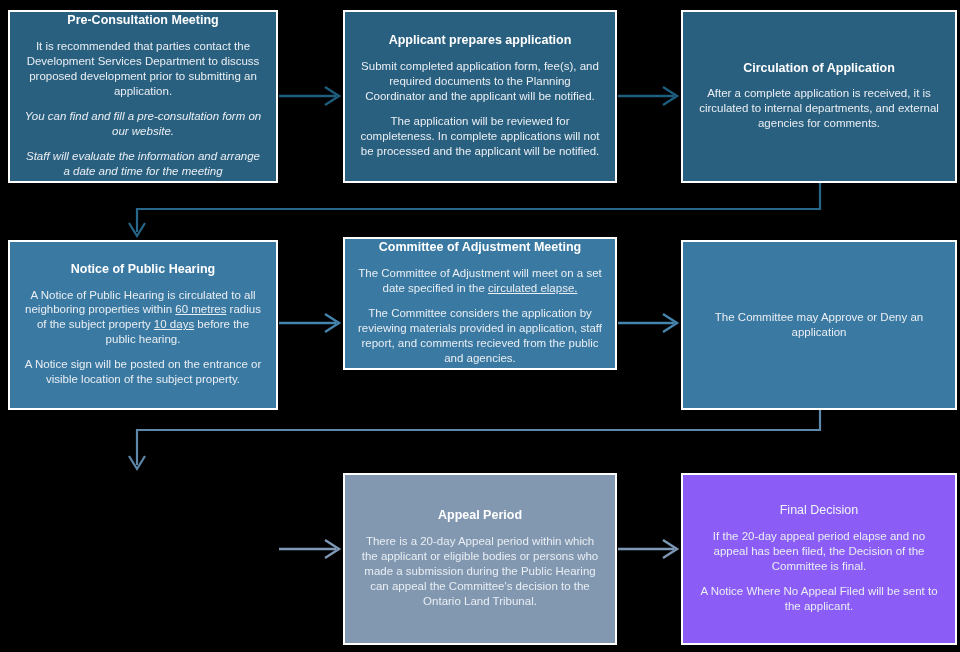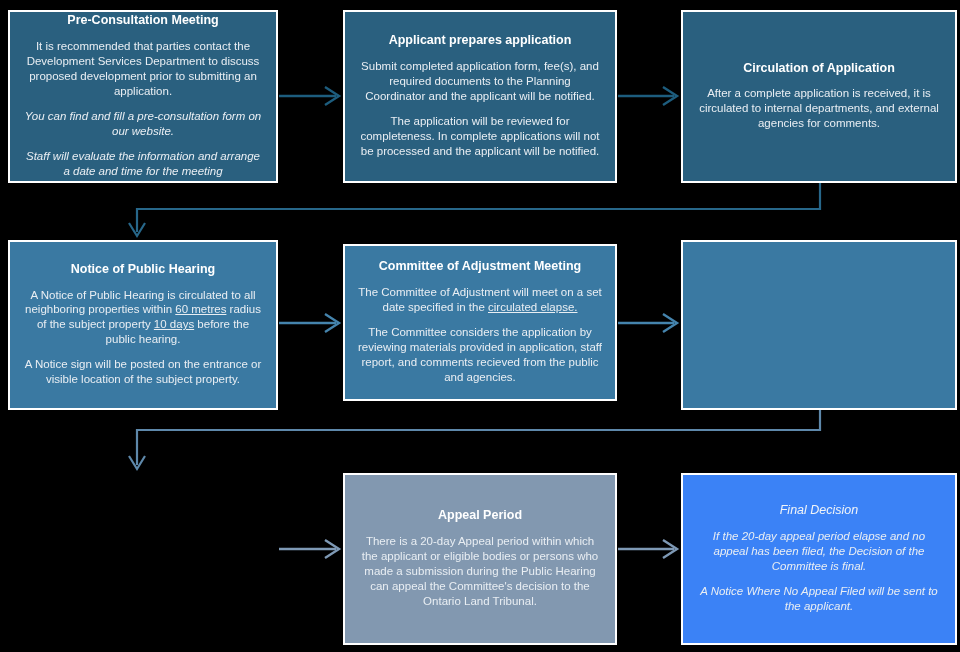"Committee of Adjustment Meeting" section.box { height: 157px -> 133px; top: 244px -> 237px }
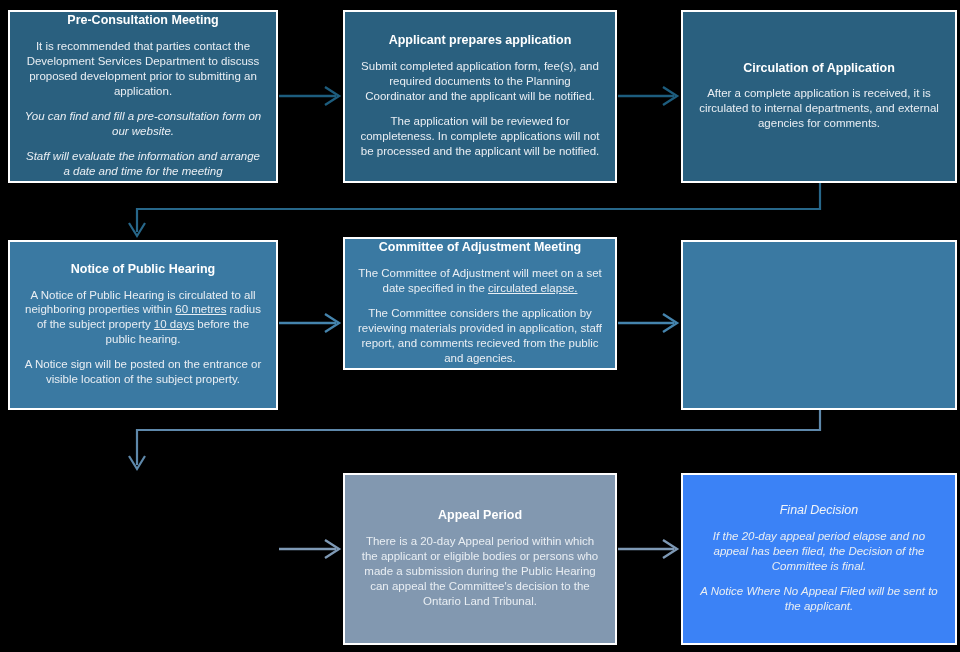"The Committee may Approve or" p.body { html: none -> <p><span>The Committee may Approve or Deny an application</span></p> }
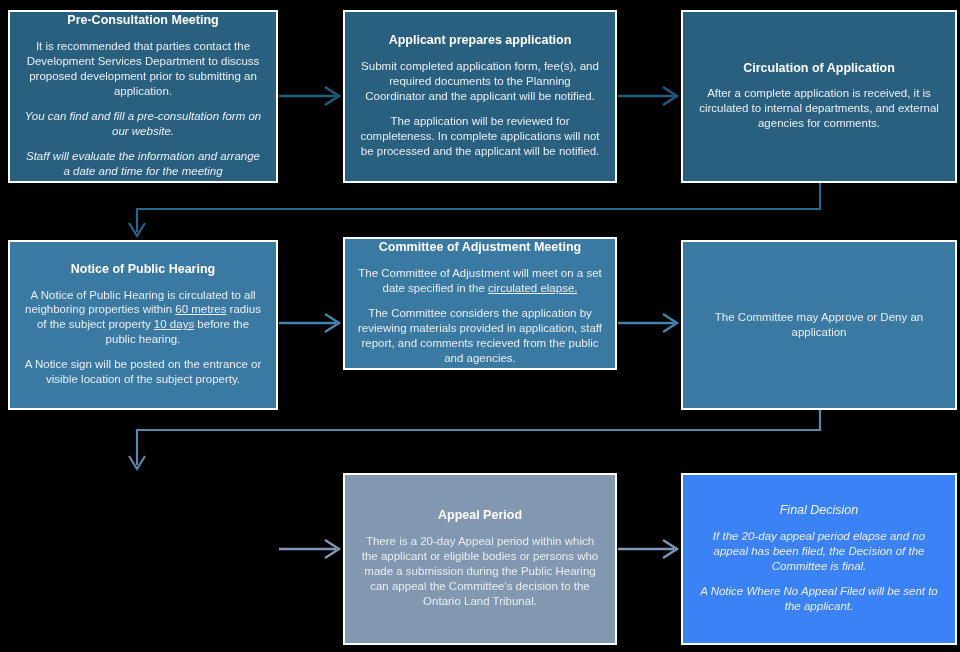"Final Decision" .fill-b9 { background: #3b82f6 -> #8b5cf6; font-style: italic -> none }
